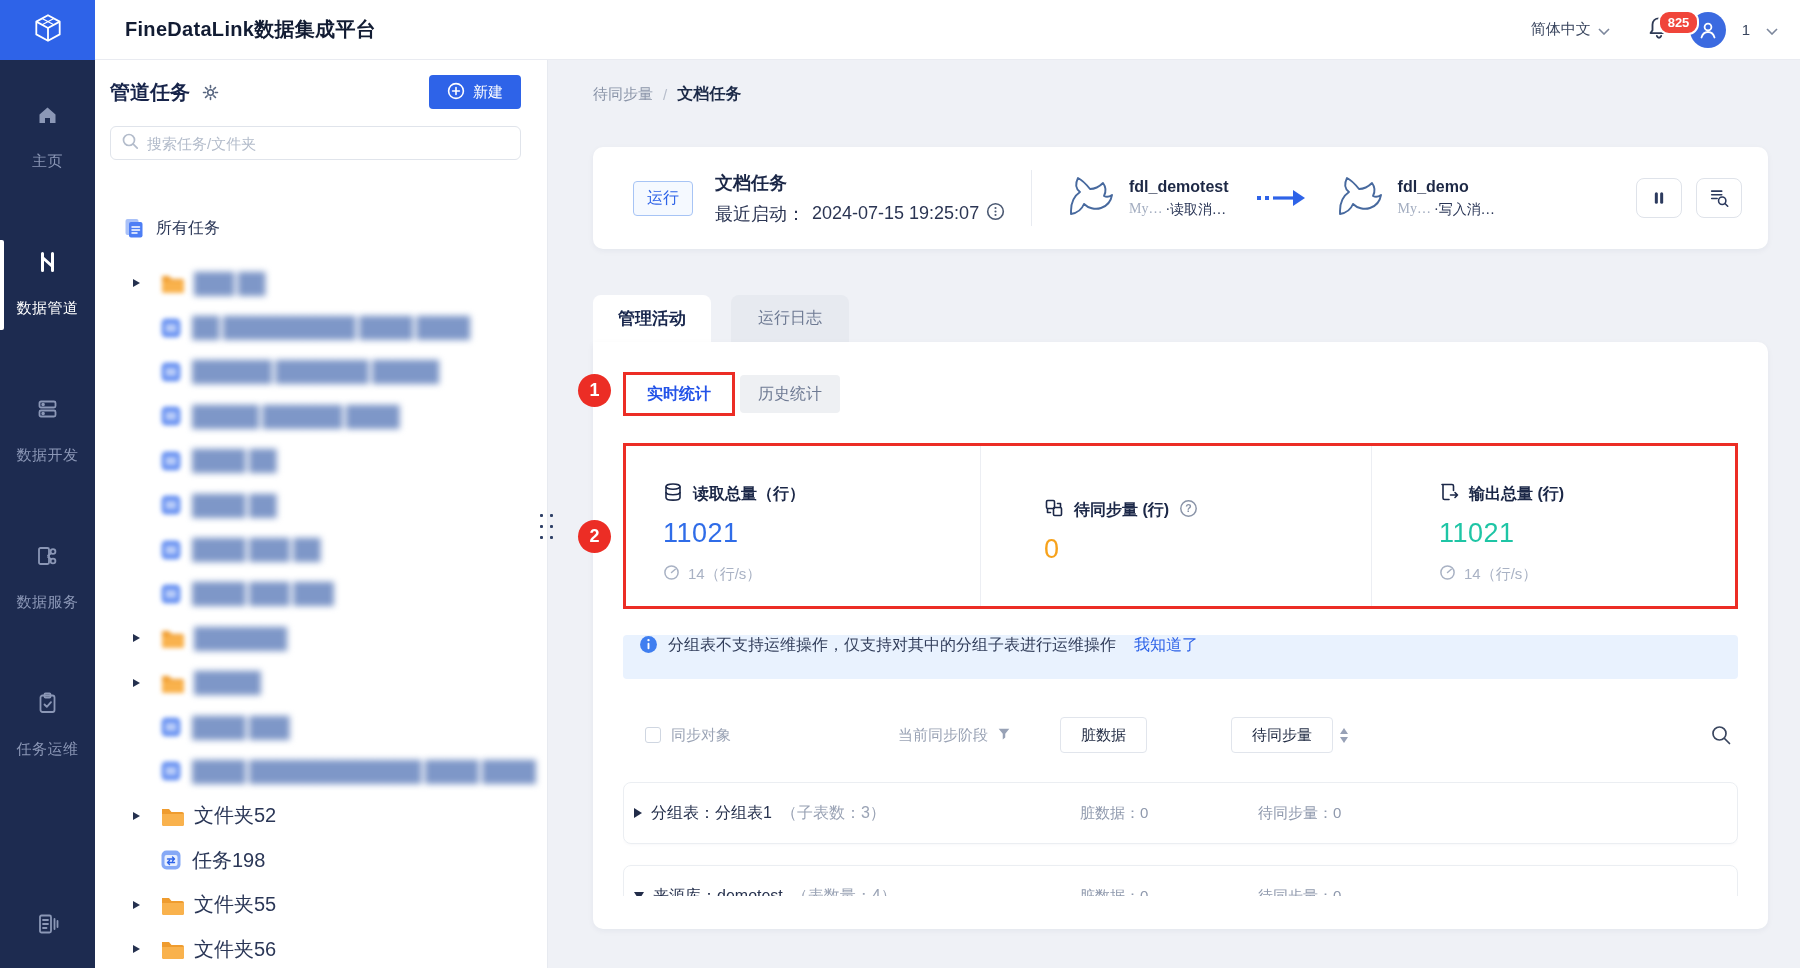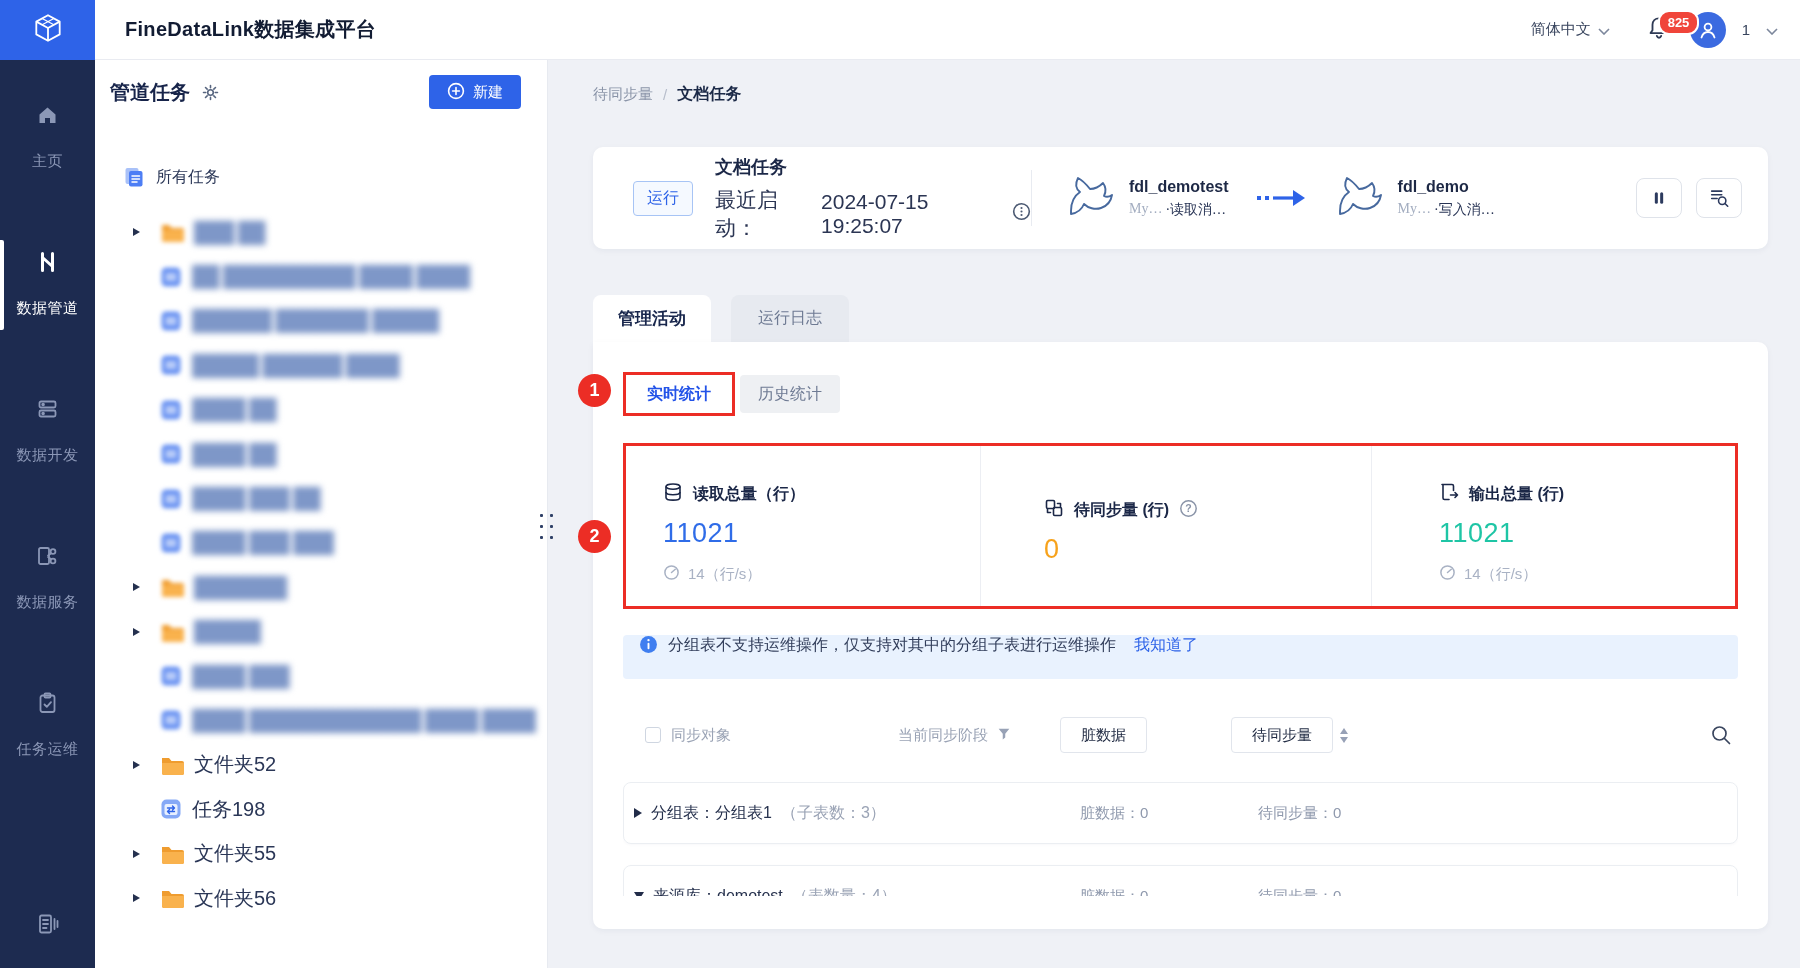"搜索任务/文件夹" div.search-box { html: none -> <div> <span> <svg> <circle></circle> <path></path> </svg> </span> <input> </div> }
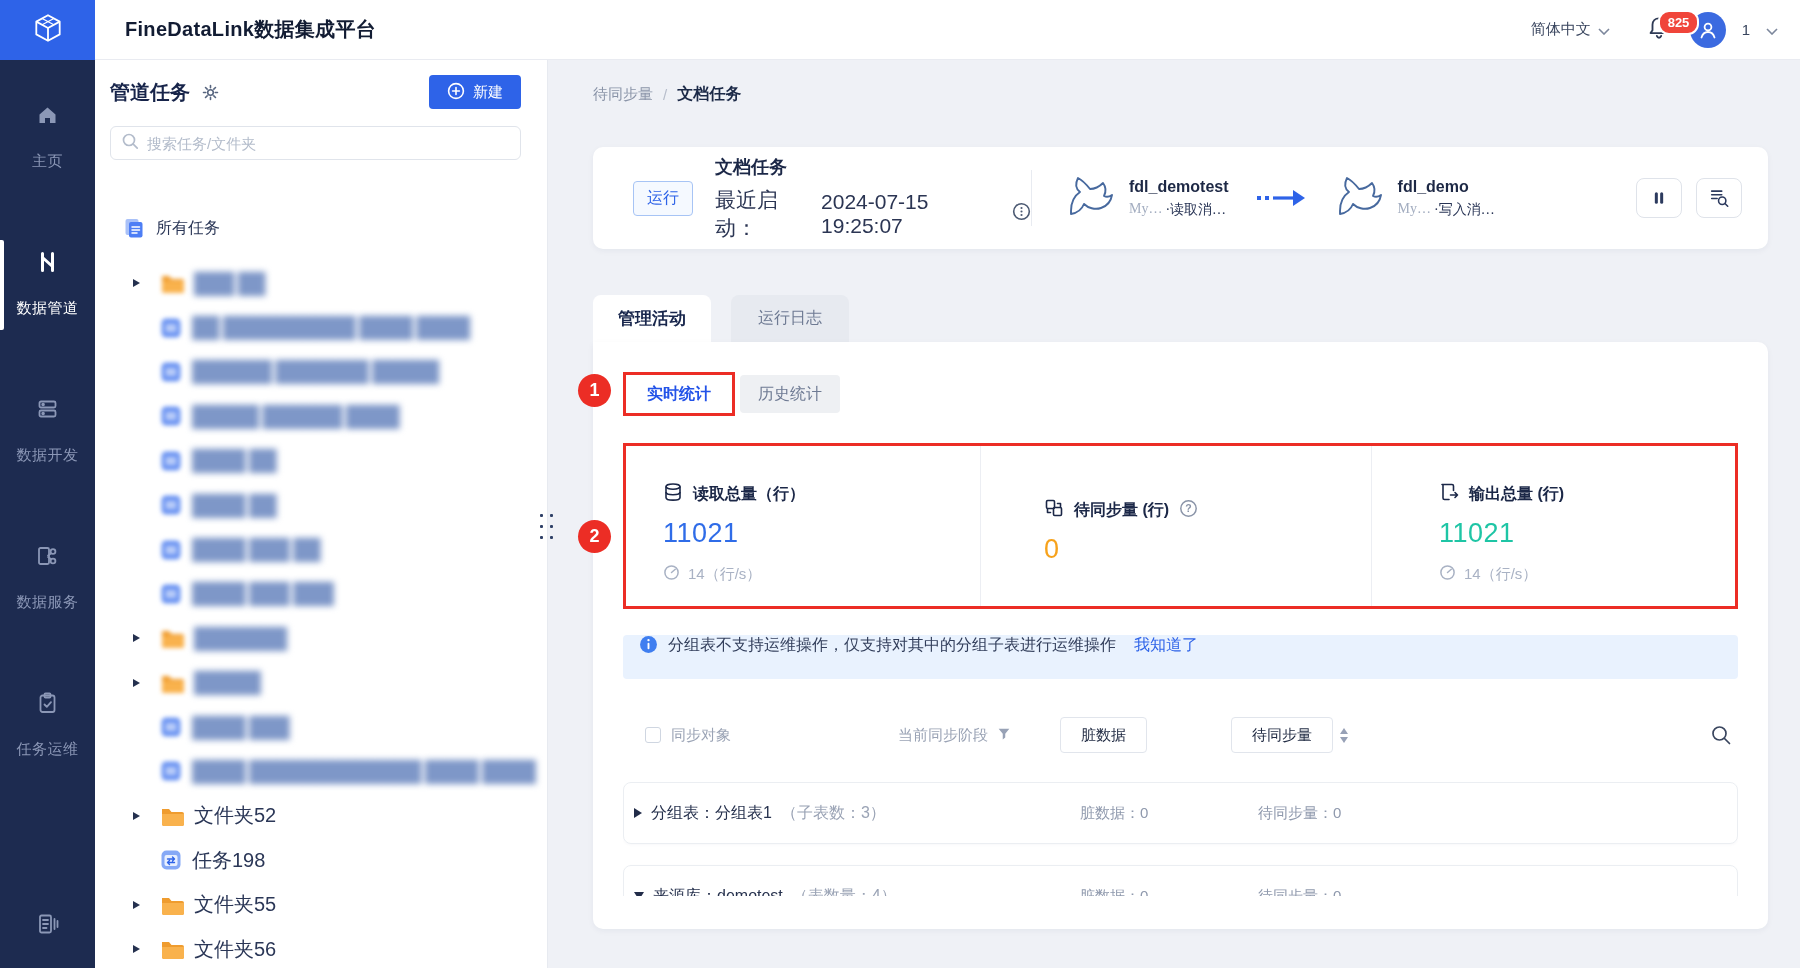"最近启动：" .task-sub { font-size: 21px -> 18px }
